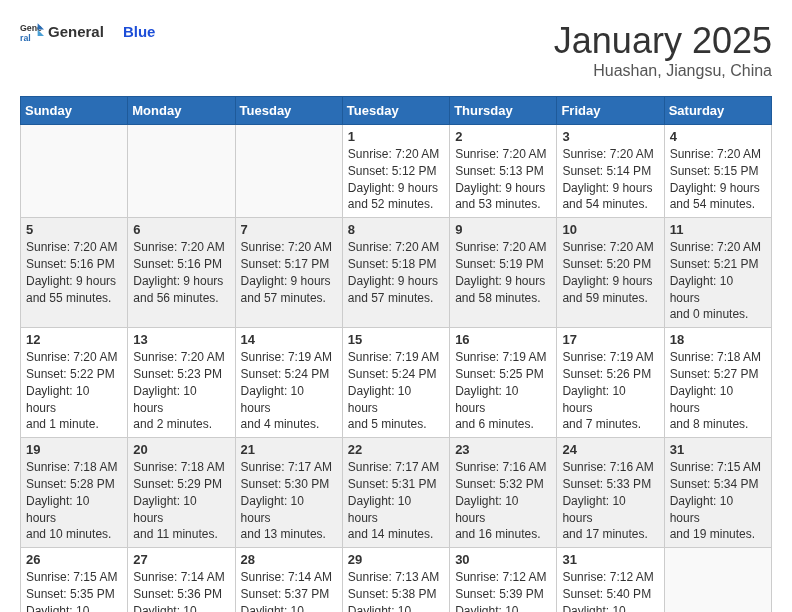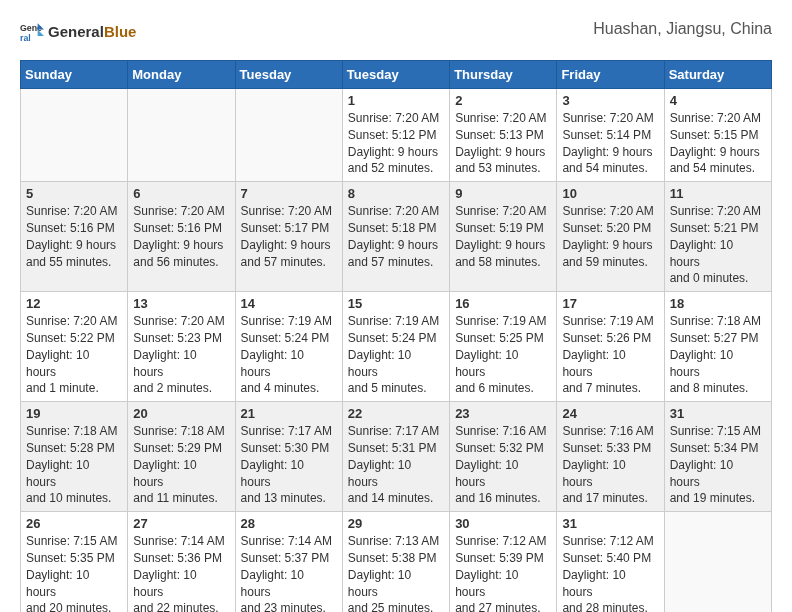"Blue" span { color: #a16207 -> #1d4ed8; margin-left: none -> 19px }
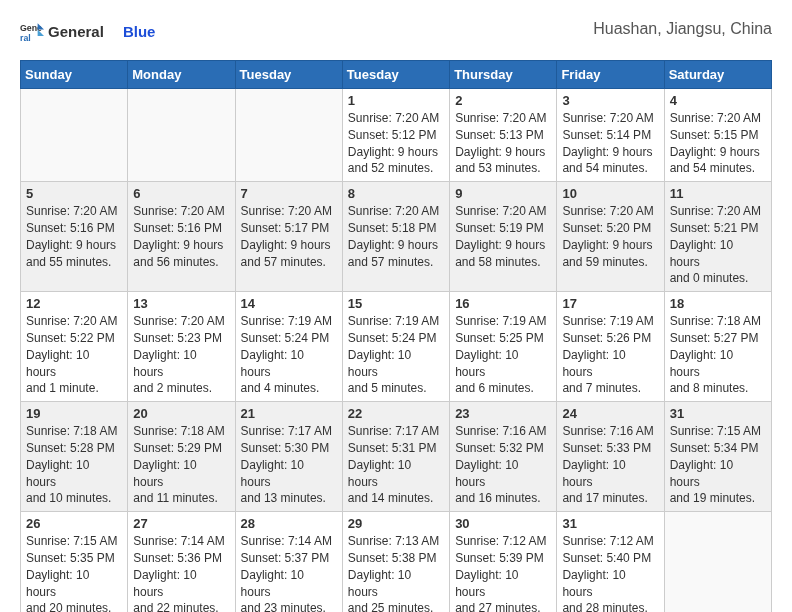"January 2025" div.calendar-title { html: none -> <div>January 2025</div> }
